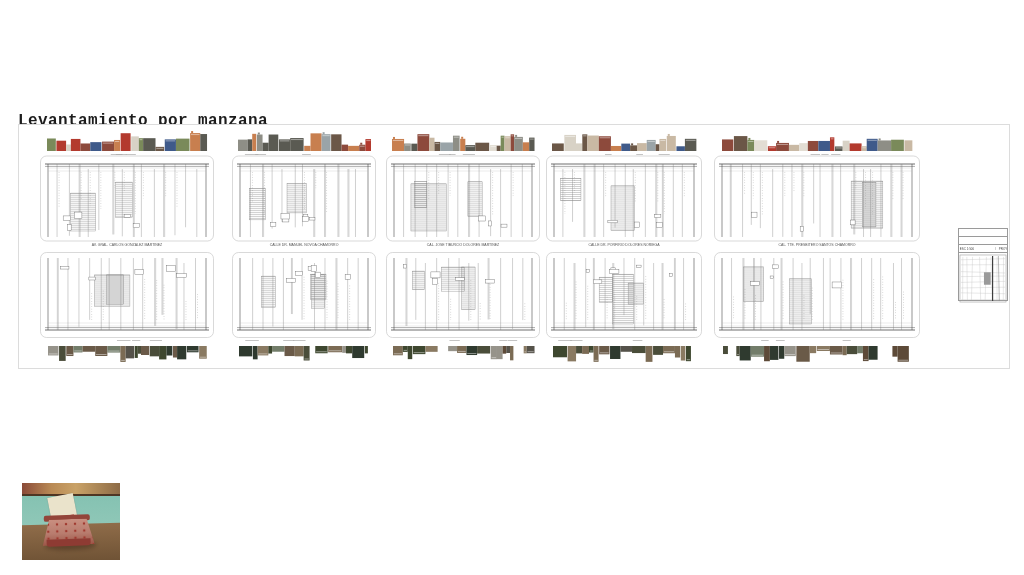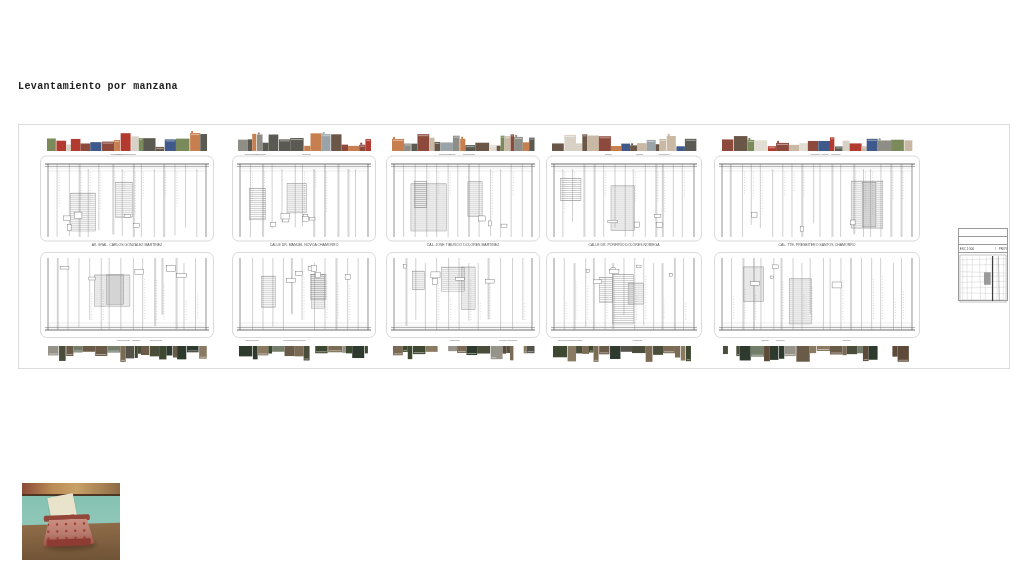"Levantamiento por manzana" .title { font-size: 10px -> 16px; top: 81px -> 112px }
